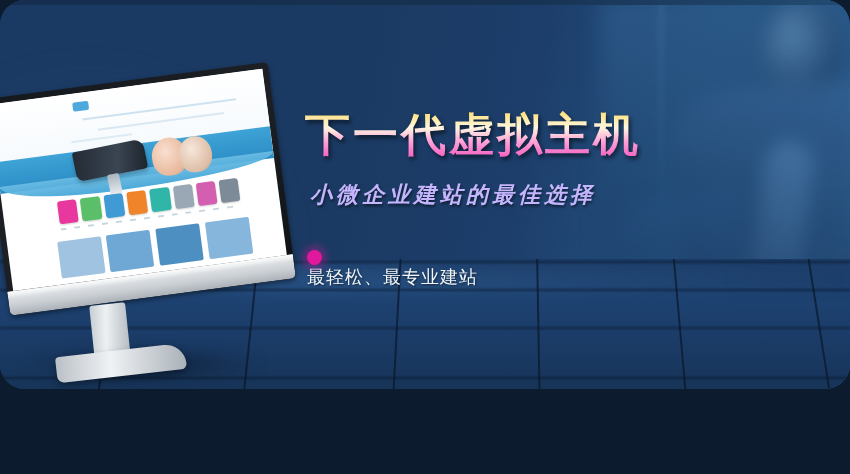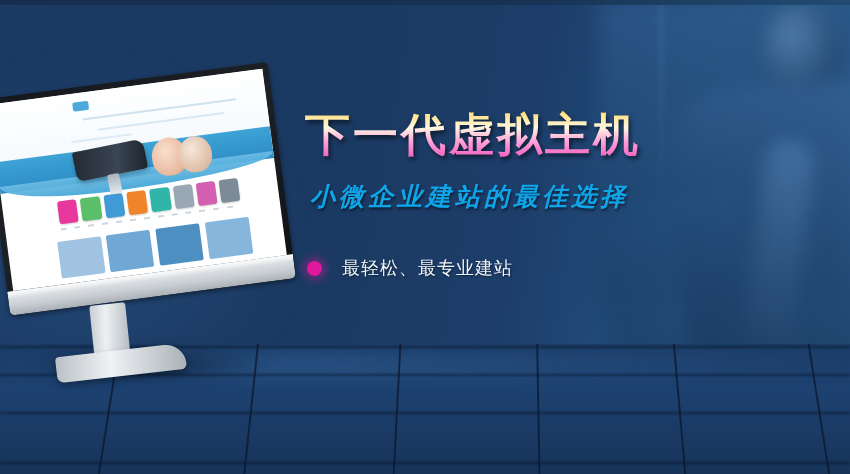"下一代虚拟主机" .banner { border-radius: none -> 25px; height: 474px -> 389px }
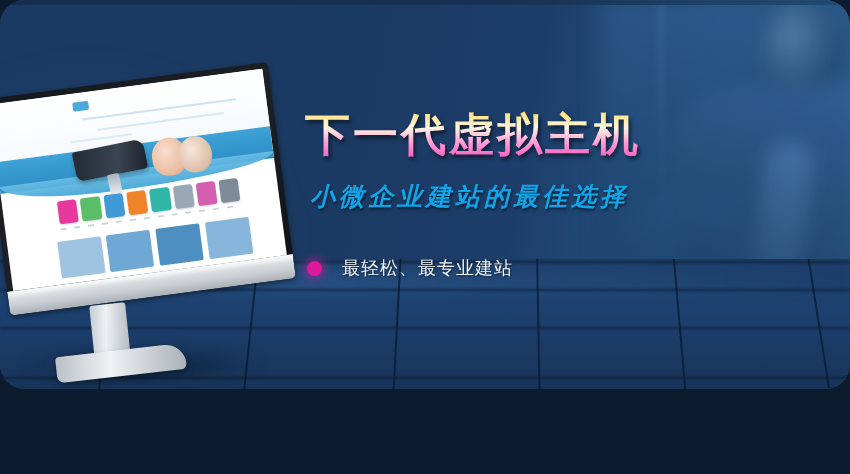"小微企业建站的最佳选择" .subhead { color: #0ea5e9 -> #c4b5fd; font-size: 25px -> 22px }
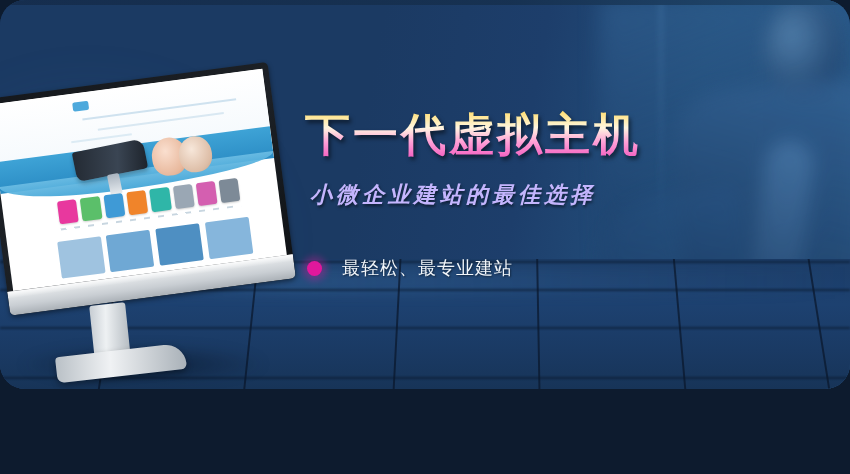"最轻松、最专业建站" .bullet { align-items: center -> flex-start; flex-direction: none -> column }
